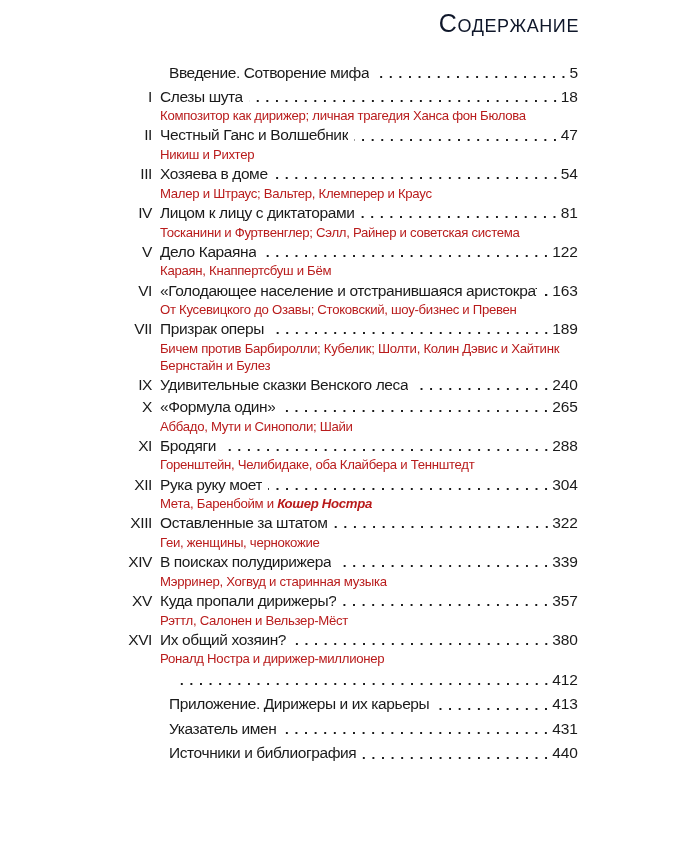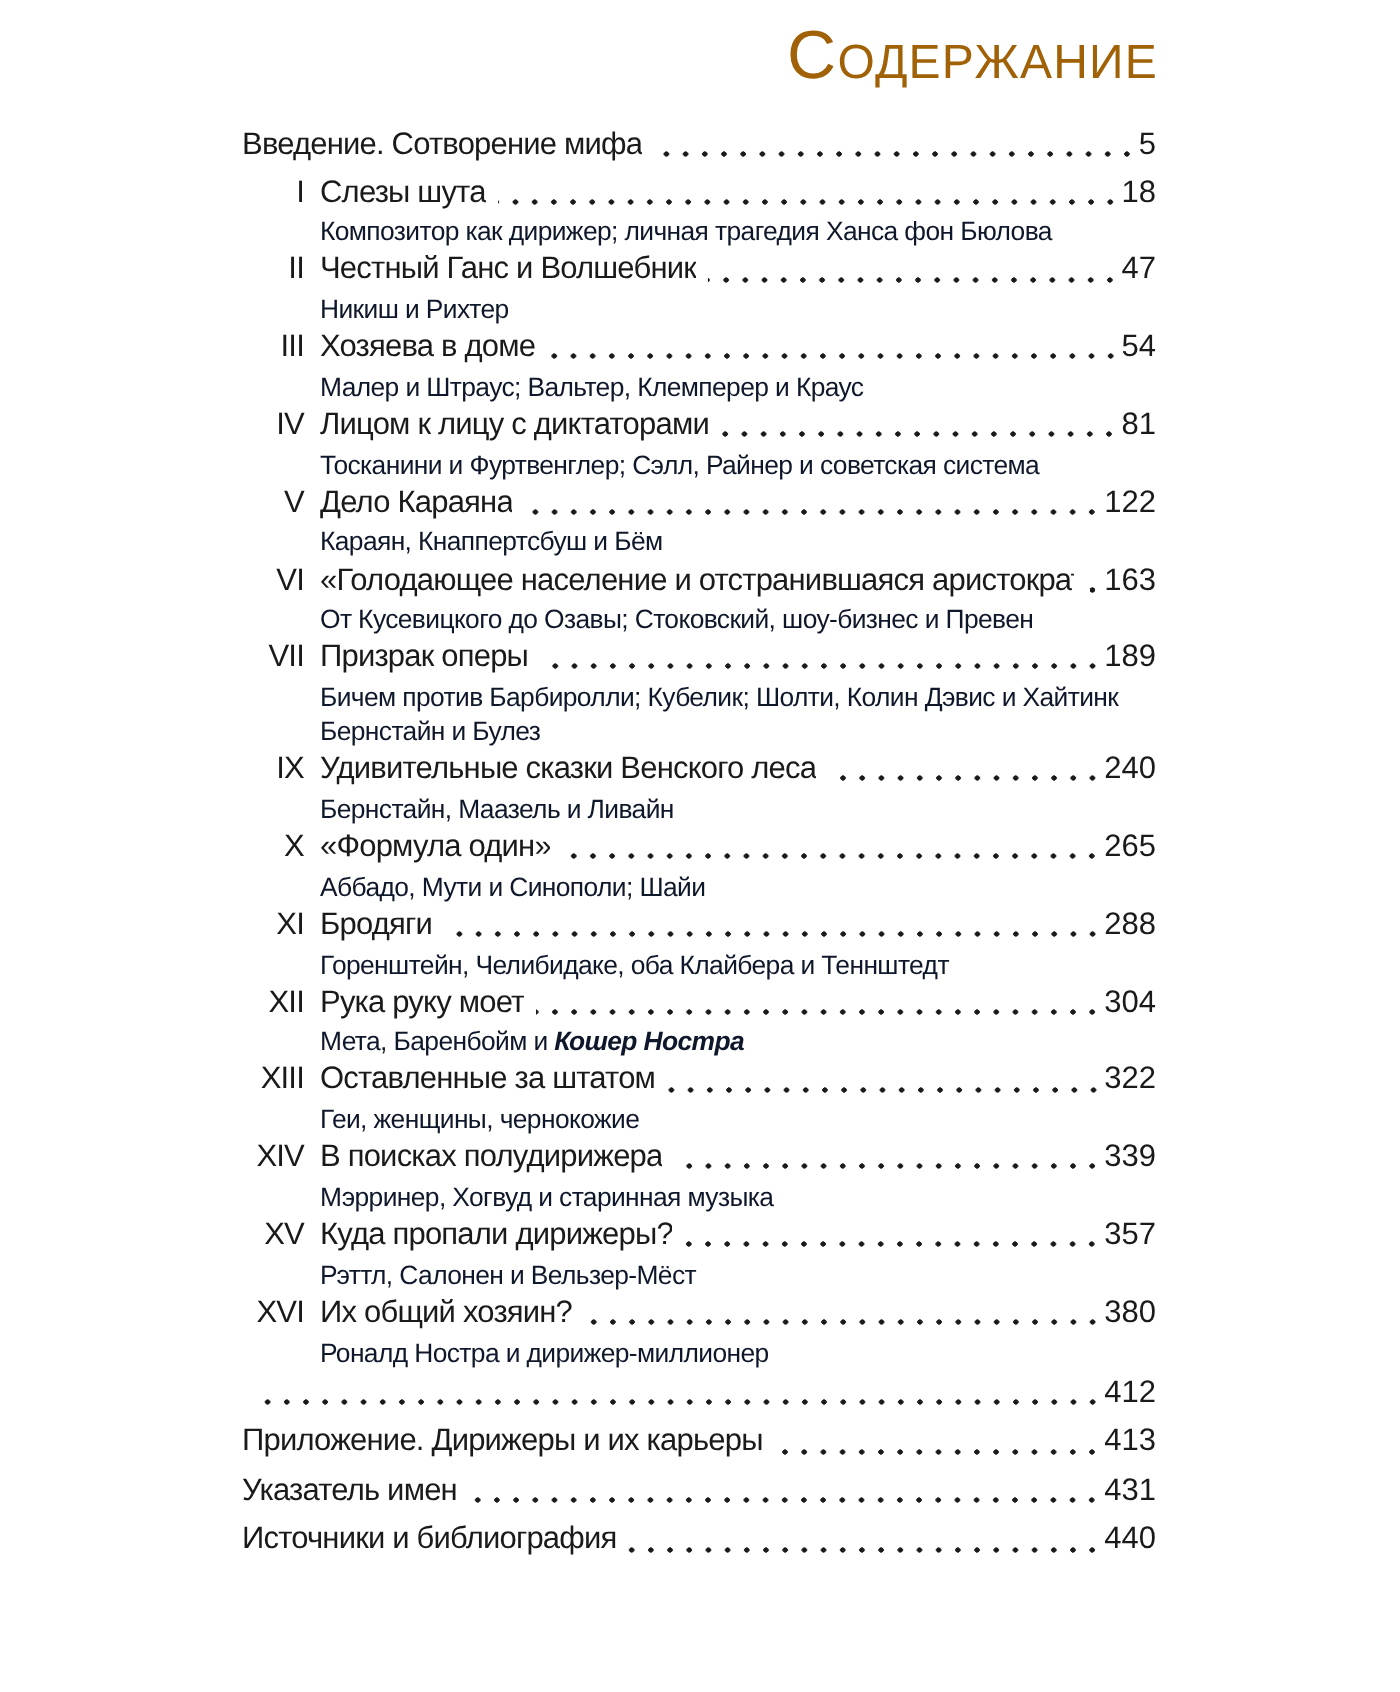"Содержание" .page-title { color: #a16207 -> #0f172a; font-size: 34px -> 25px }
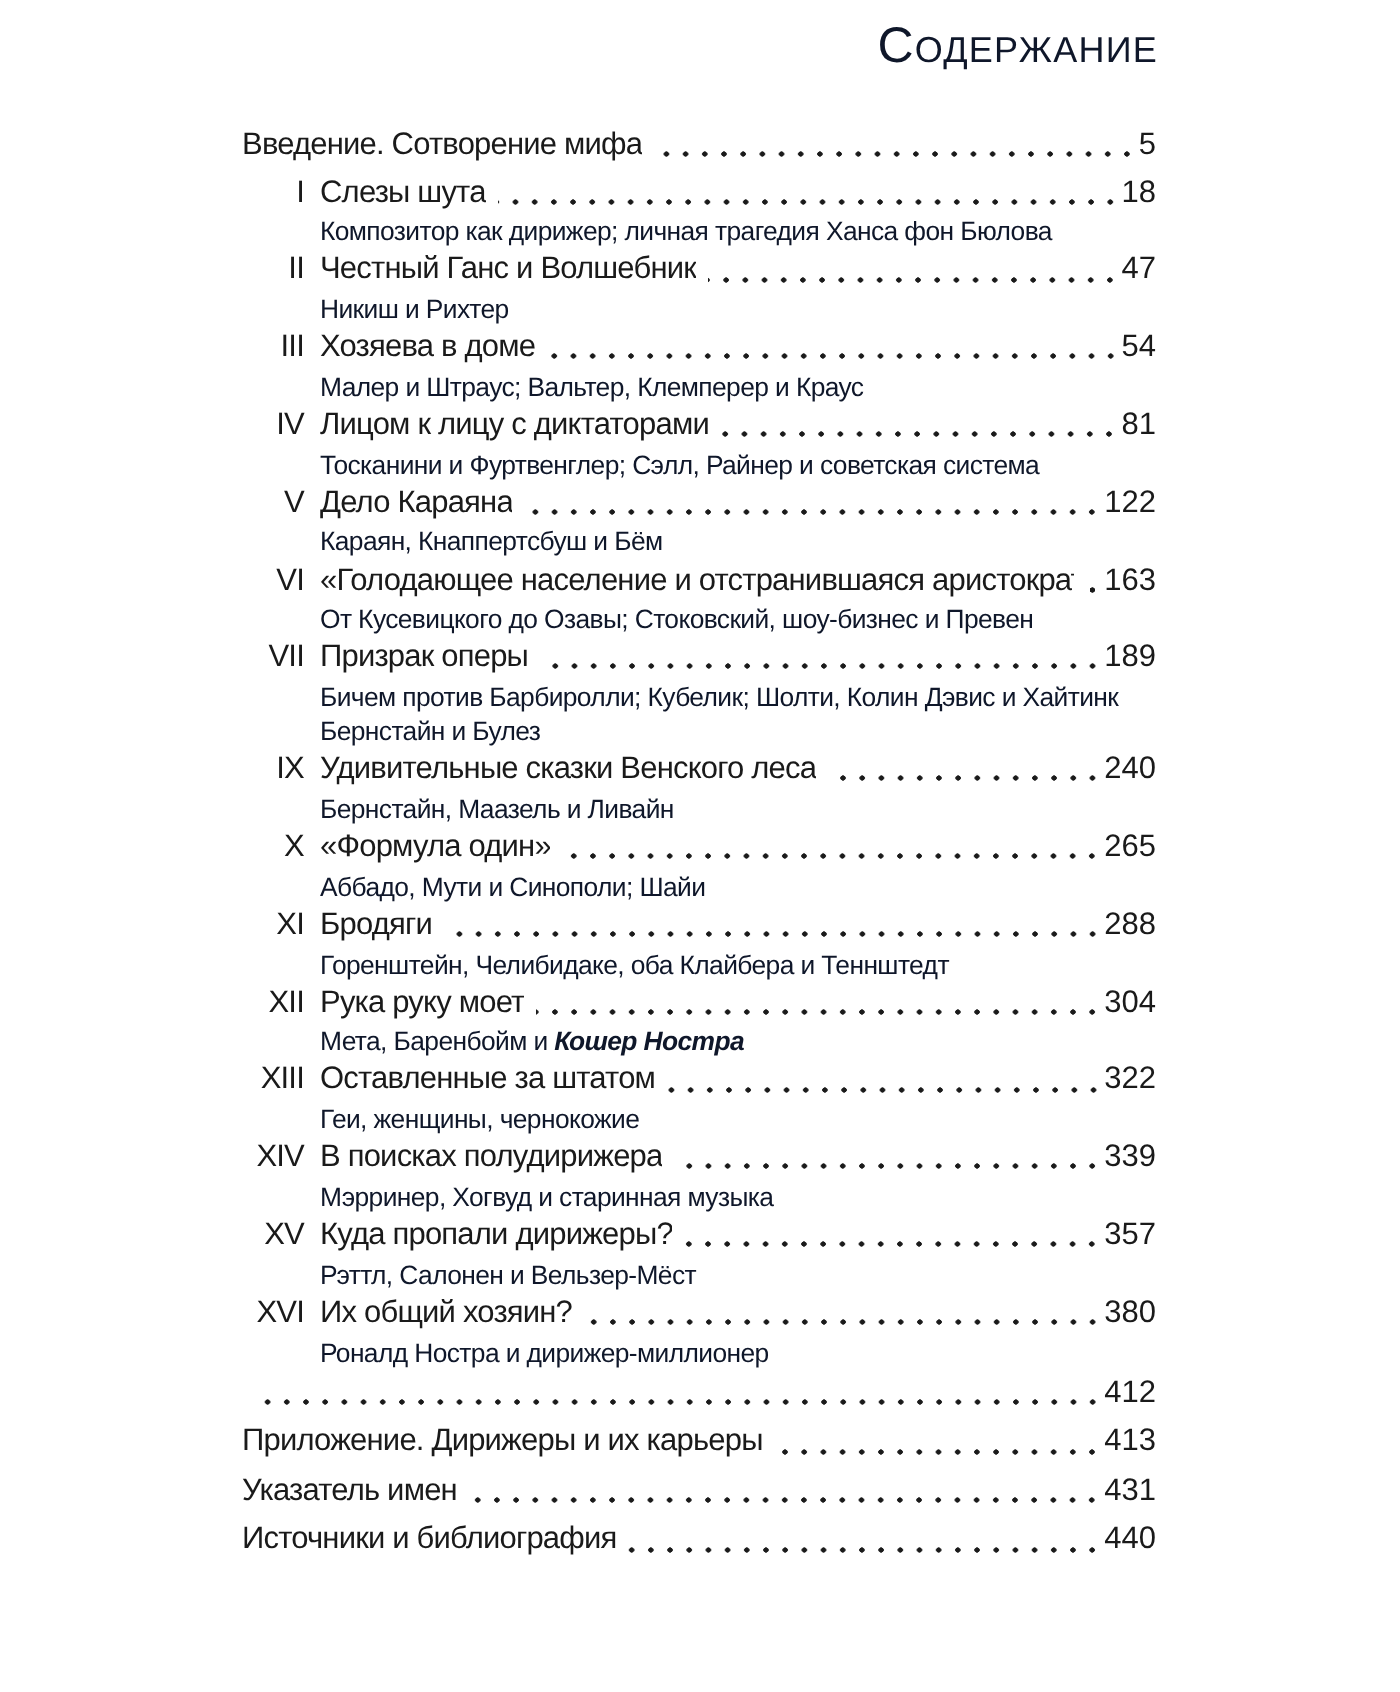"Введение. Сотворение мифа" .row-lg { margin-left: none -> 48px }
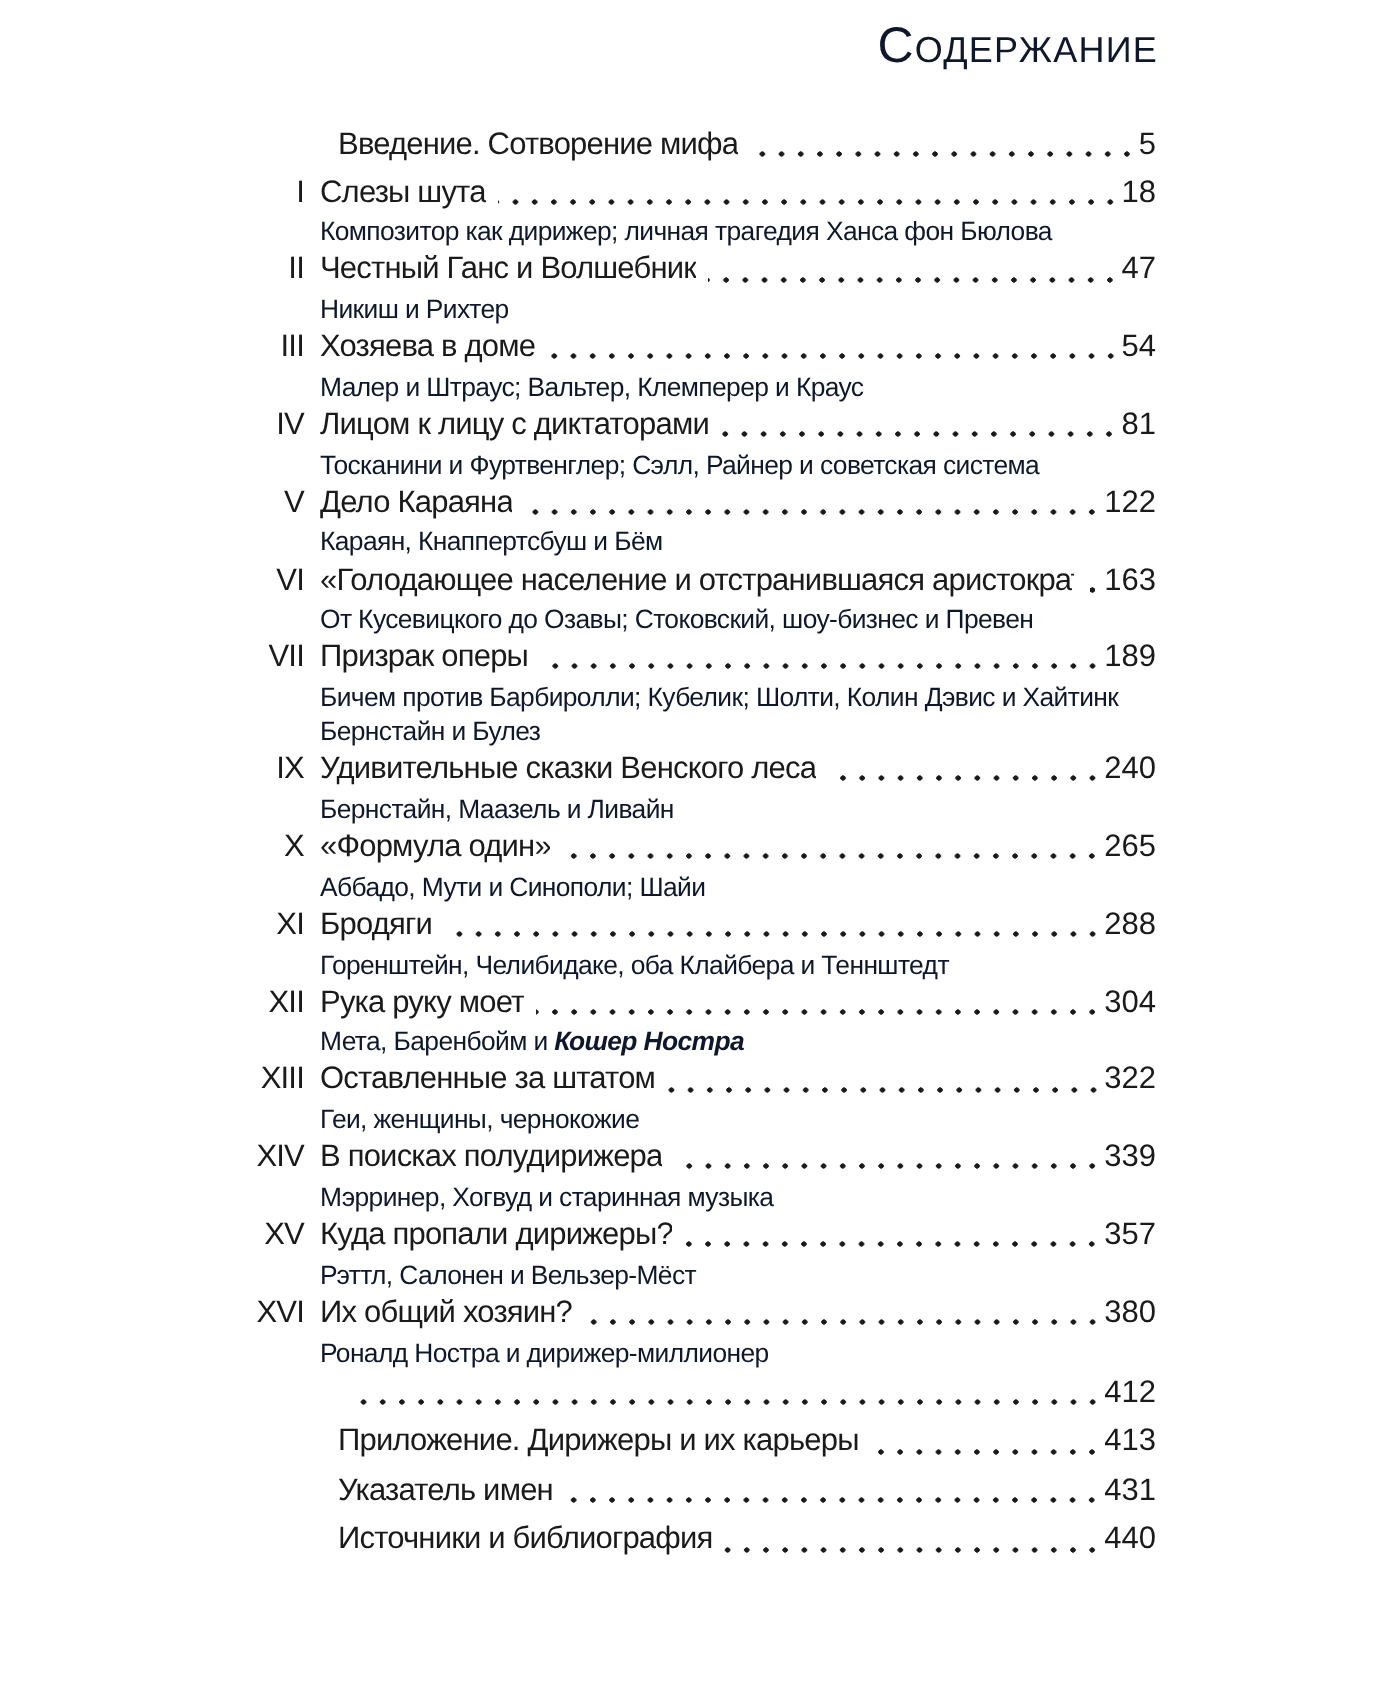"Композитор как дирижер; личная трагедия" .sub { color: #0f172a -> #b91c1c }
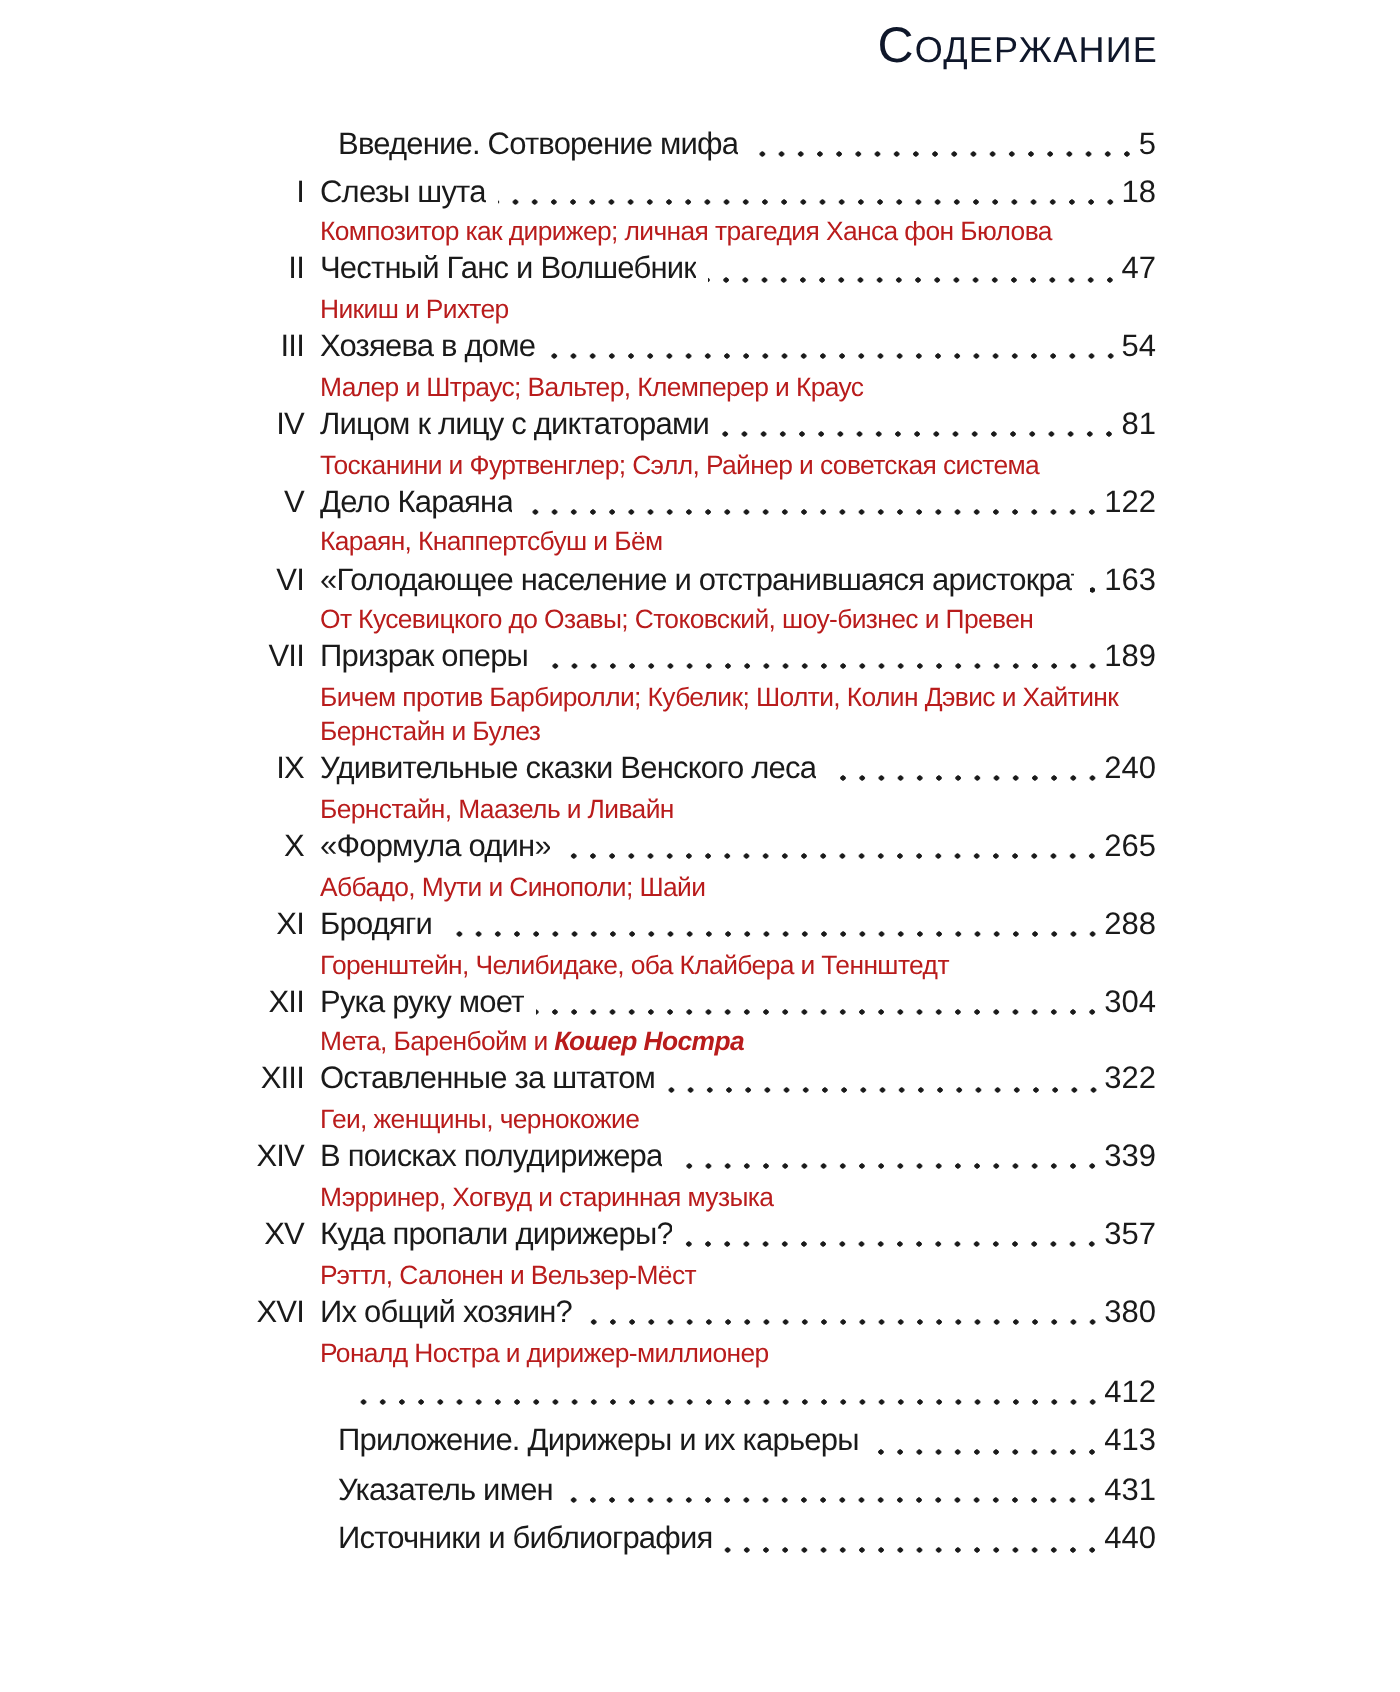"Бернстайн, Маазель и Ливайн" div.sub { html: <div><span>Бернстайн, Маазель и Ливайн</span><span></span></div> -> none }
